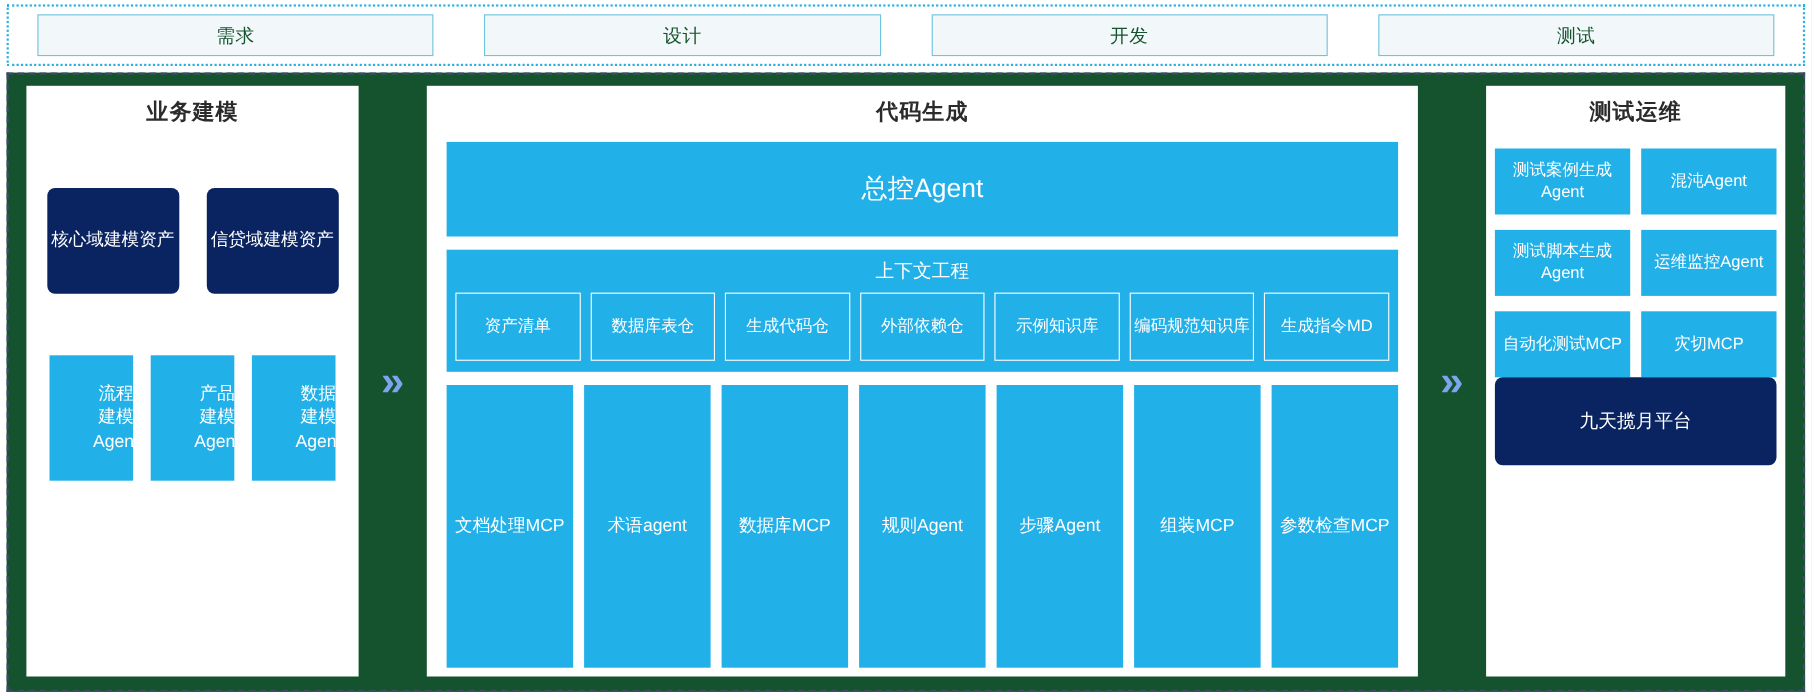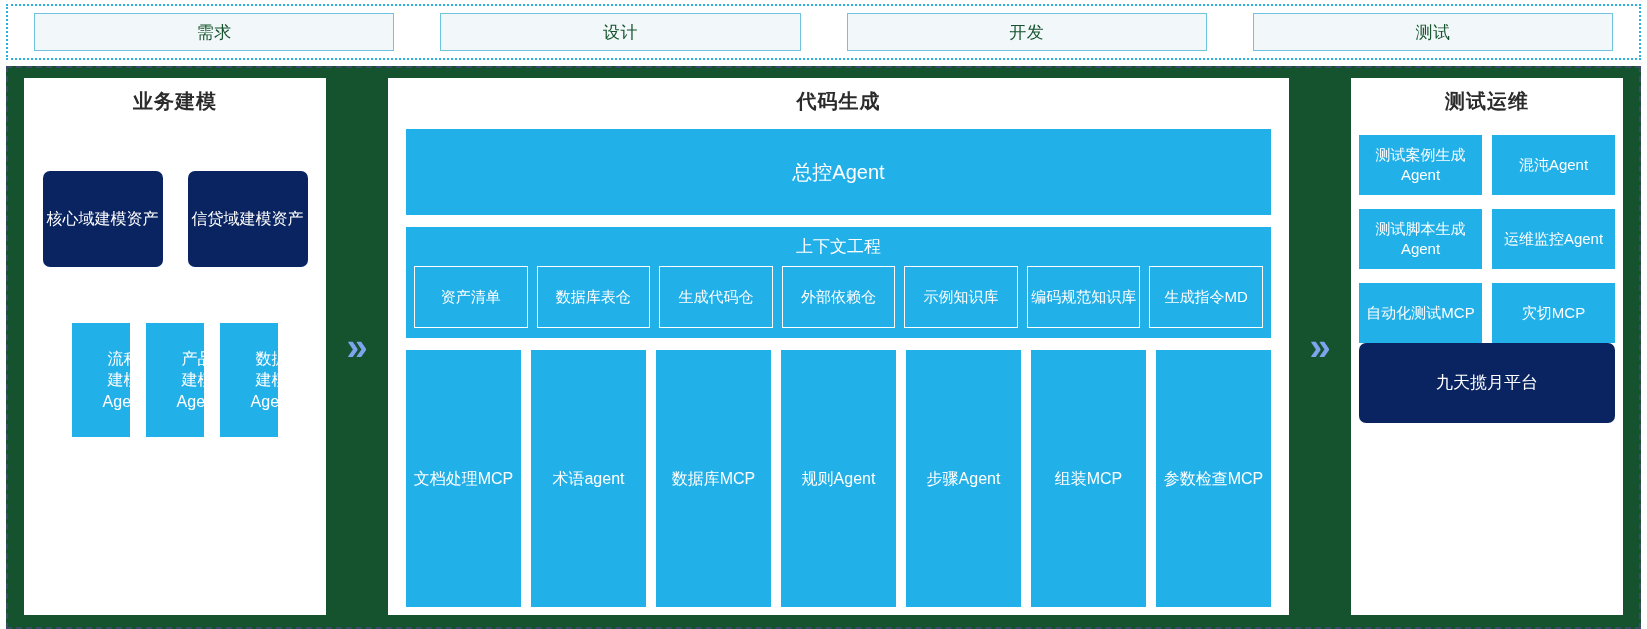"总控Agent" .master-agent { font-size: 20px -> 24px }
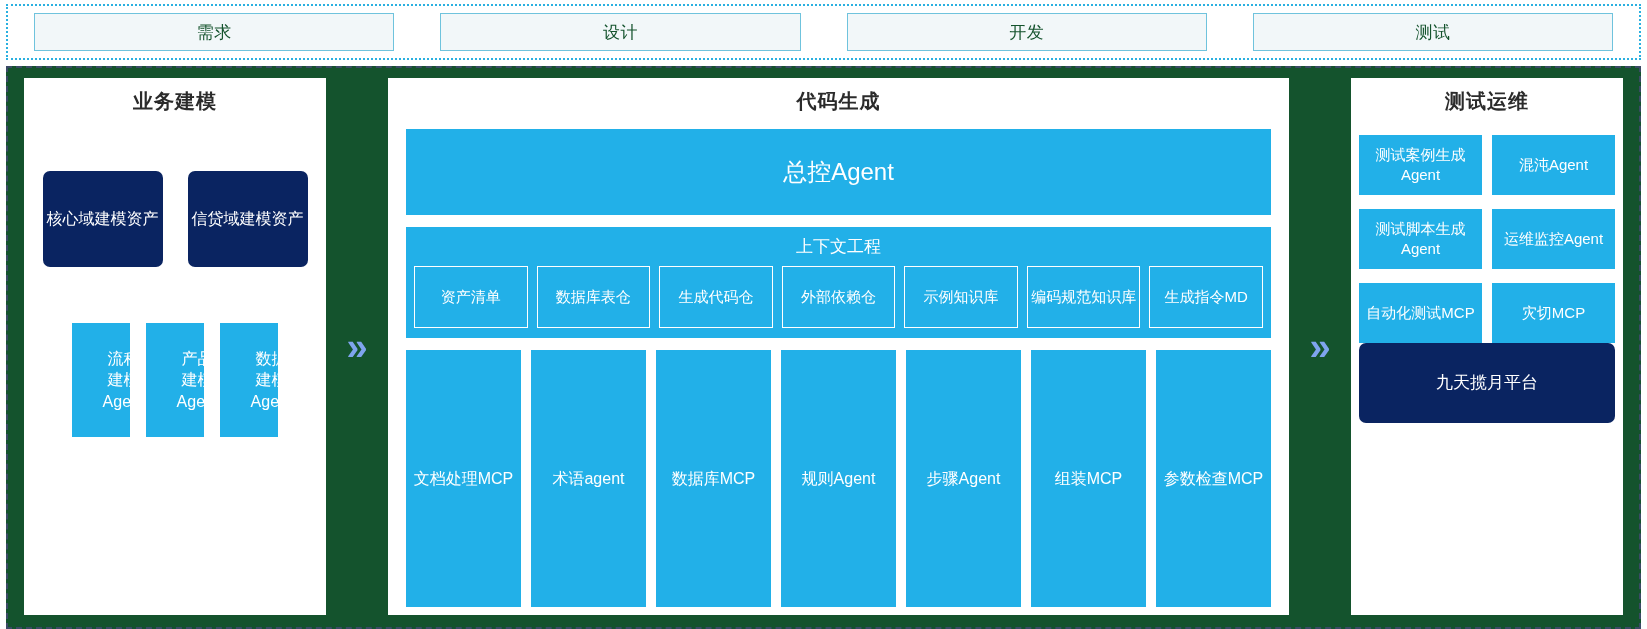"流程建模Agent" .left-agents .cyan { width: 58px -> 76px }
